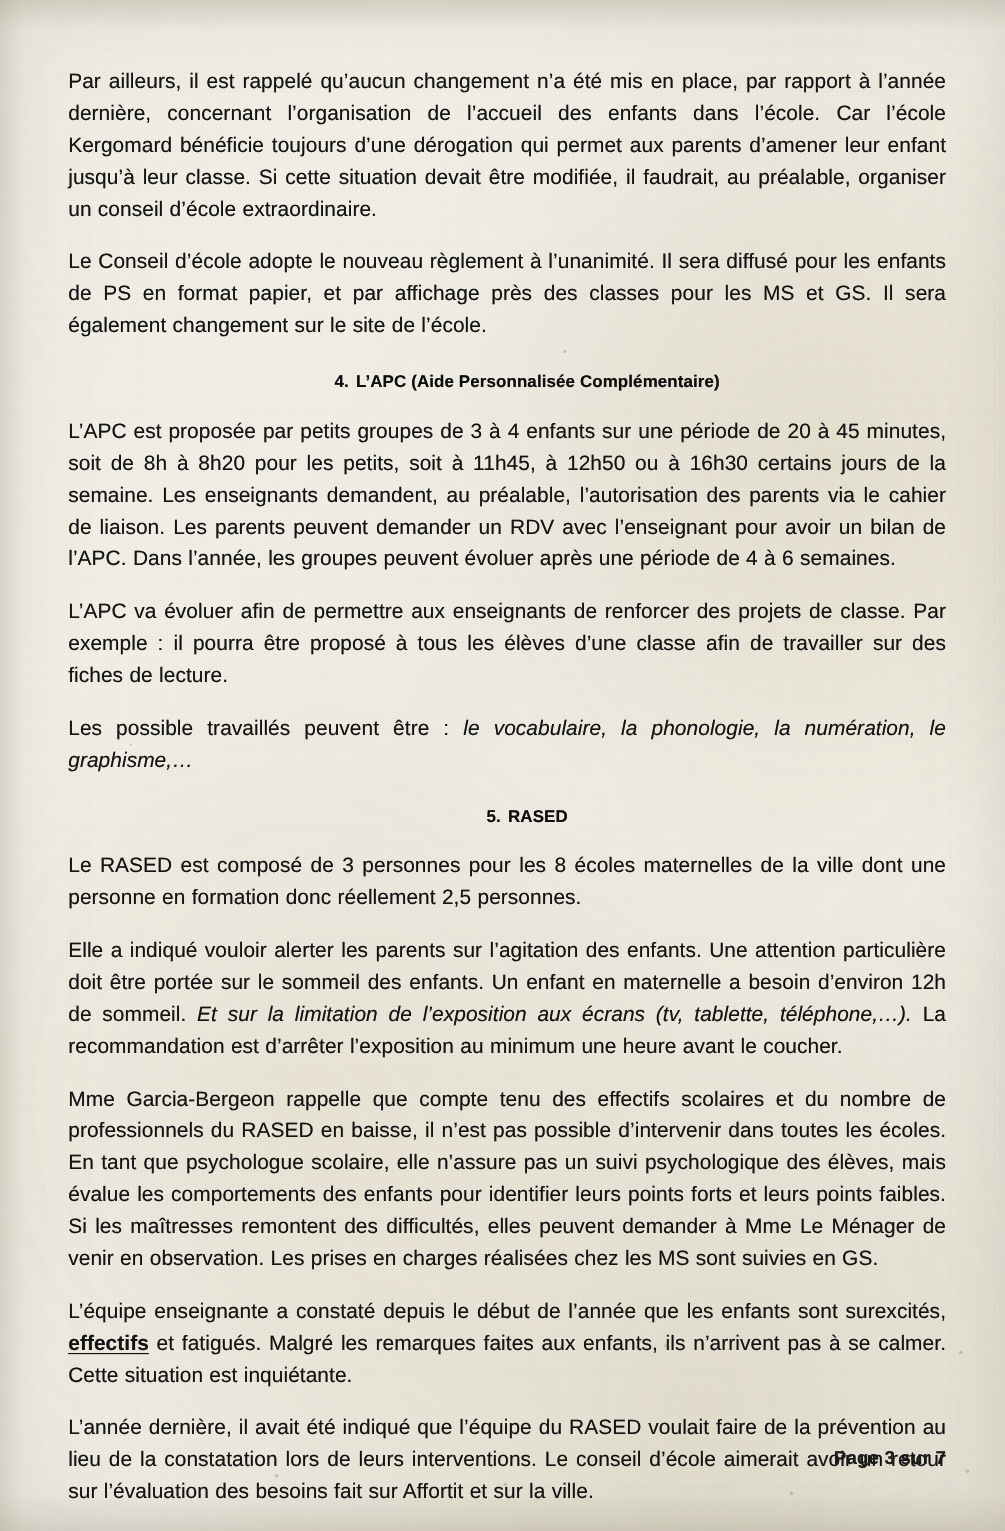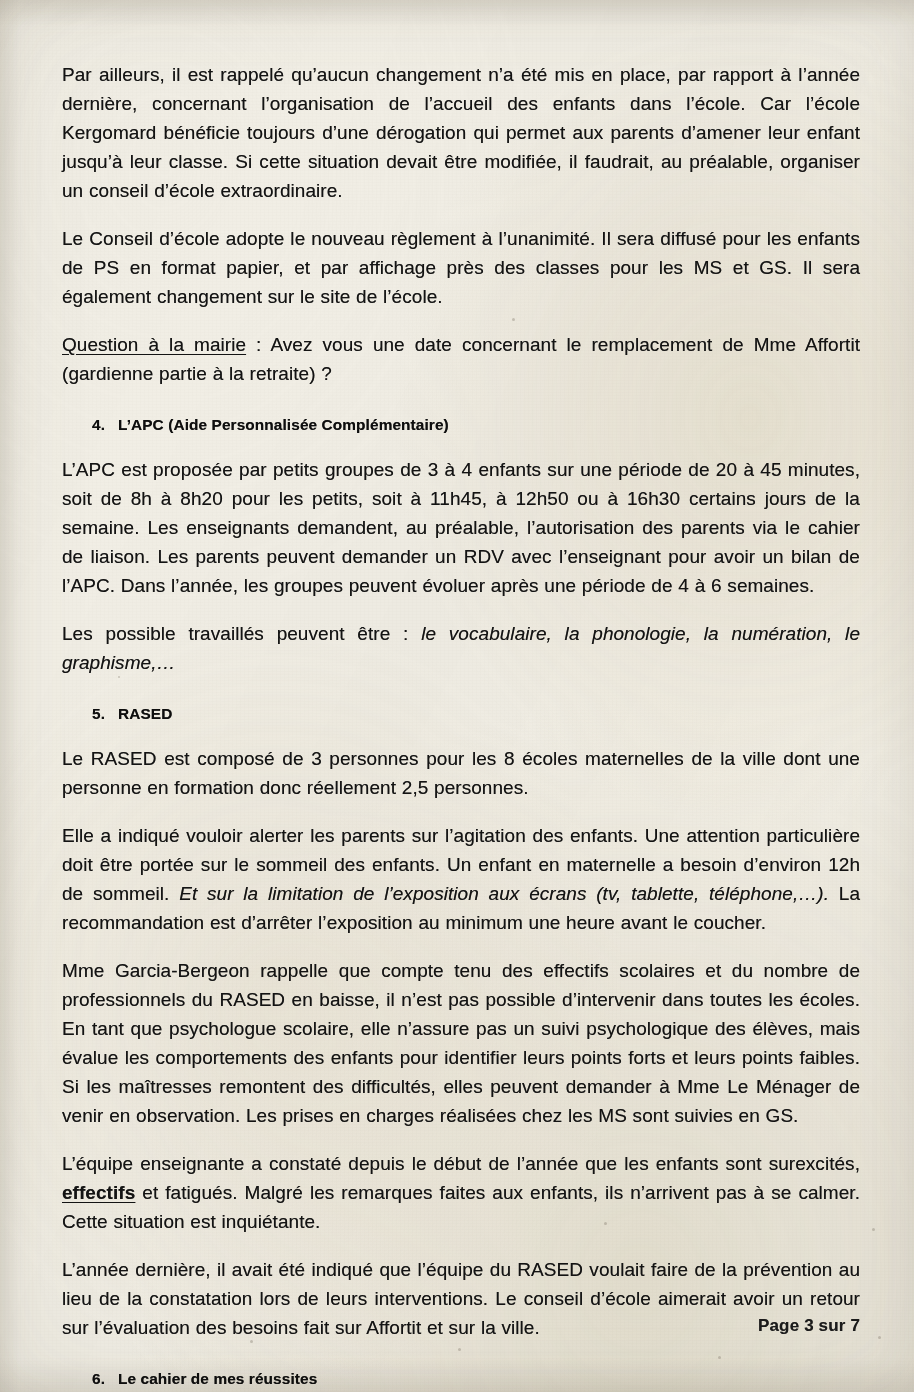"Question à la mairie :" p.para { html: <p><span>Question à la mairie</span><span> : Avez vous une date concernant le remplacement de Mme Affortit (gardienne partie à la retraite) ?</span></p> -> none }
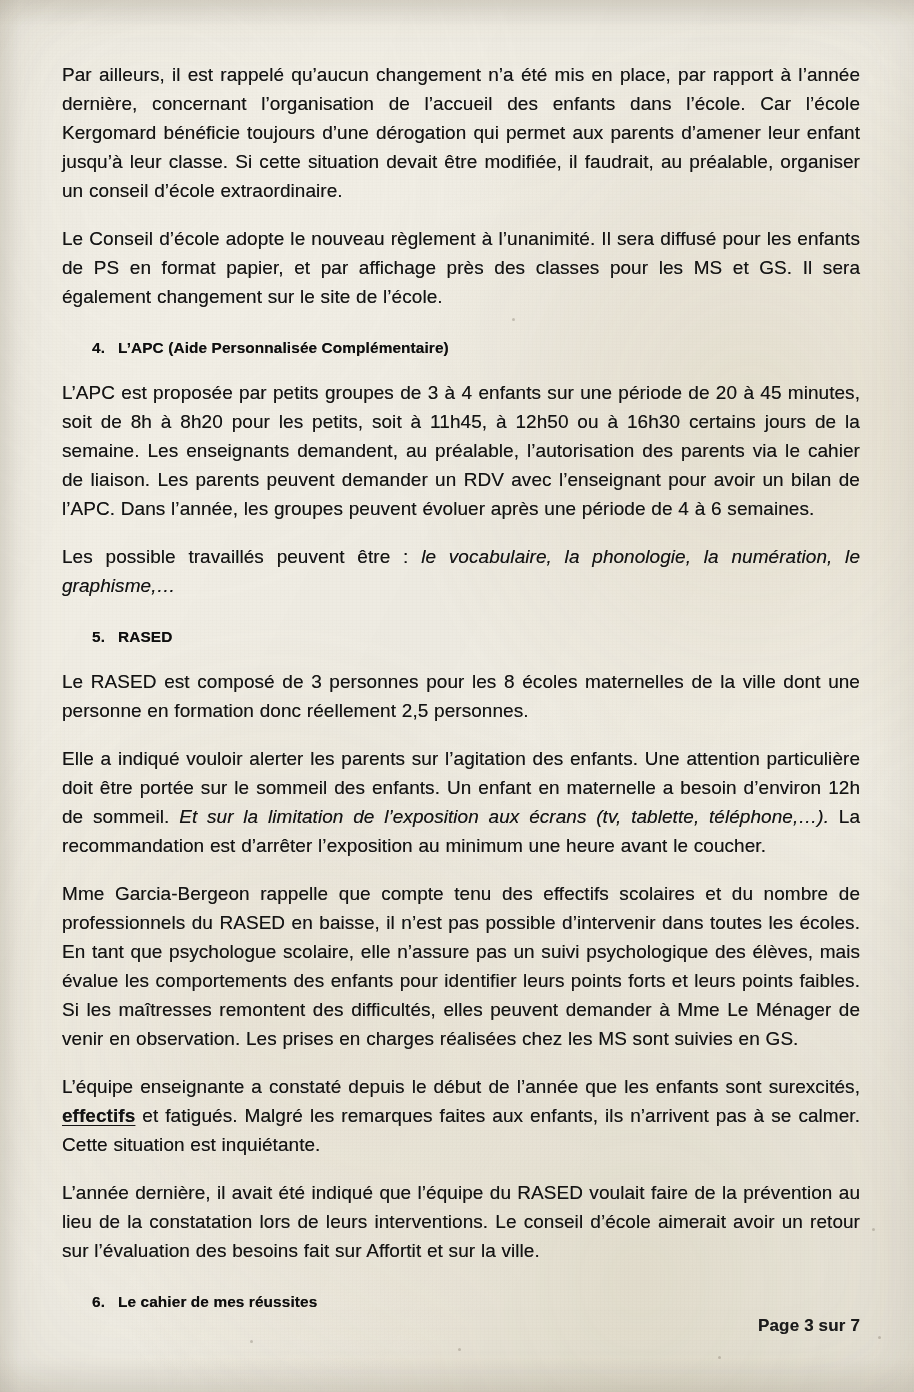"4. L’APC (Aide Personnalisée" h2.section-heading { text-align: none -> center }
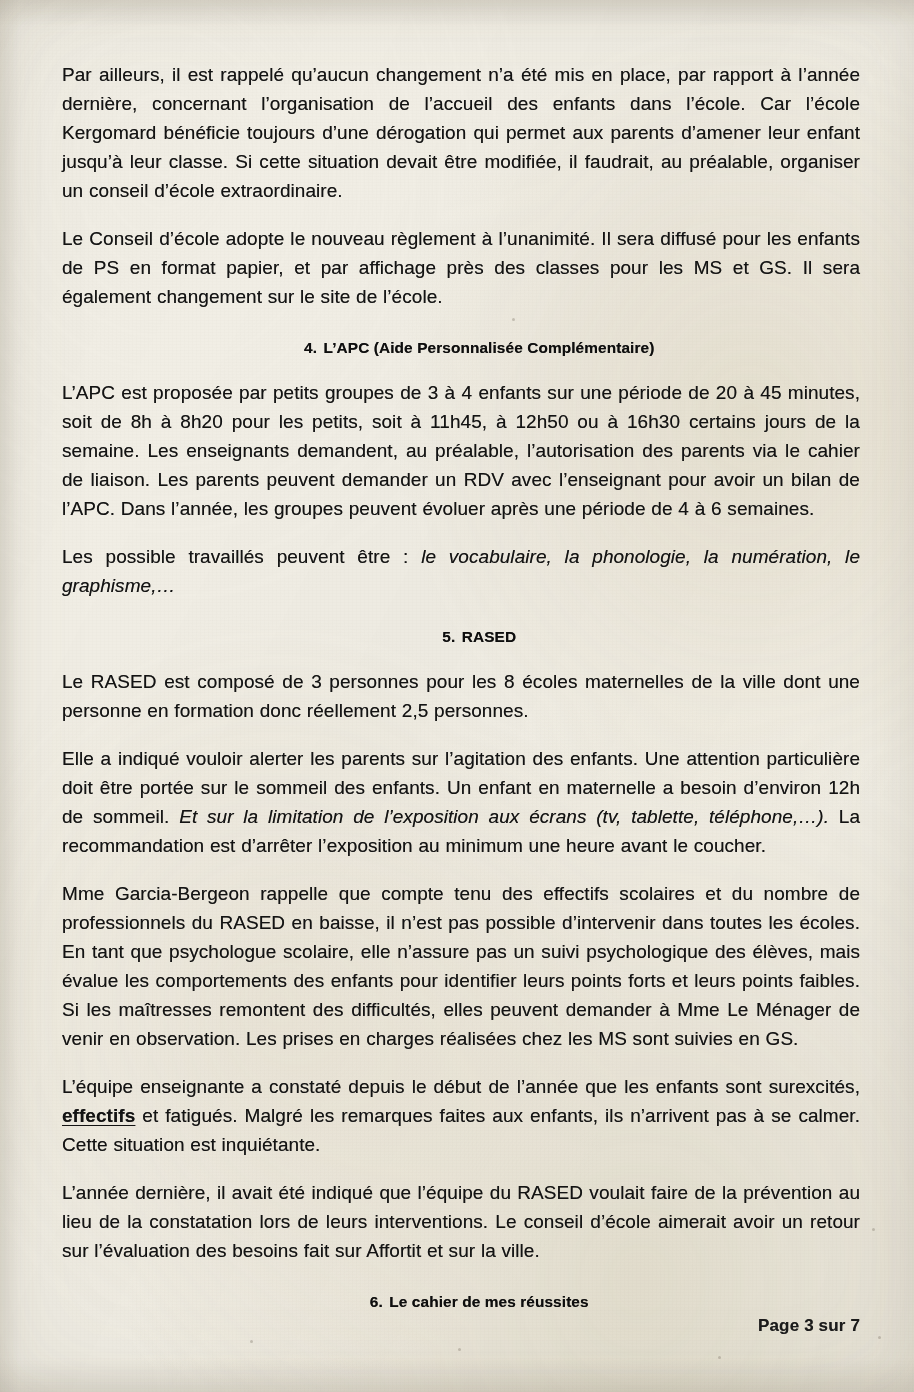"L’APC va évoluer afin de" p.para { html: none -> <p>L’APC va évoluer afin de permettre aux enseignants de renforcer des projets de classe. Par exemple : il pourra être proposé à tous les élèves d’une classe afin de travailler sur des fiches de lecture.</p> }
